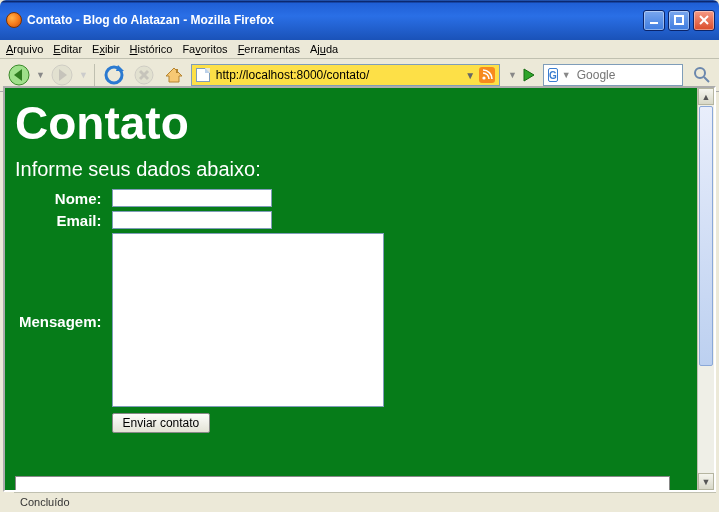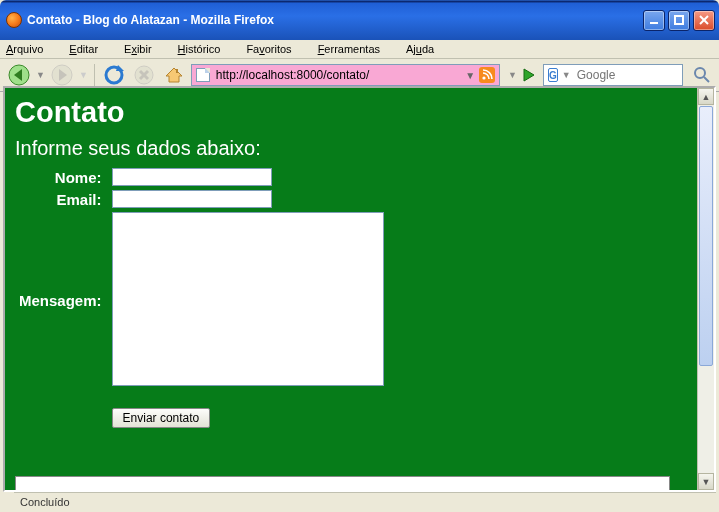"Arquivo" .menubar { gap: 26px -> 10px }
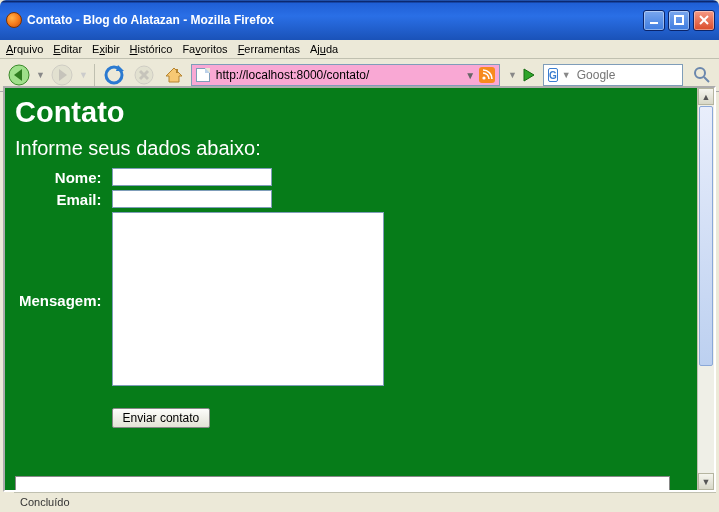"http://localhost:8000/contato/" .urlbar { background: #f9a8d4 -> #fde047 }
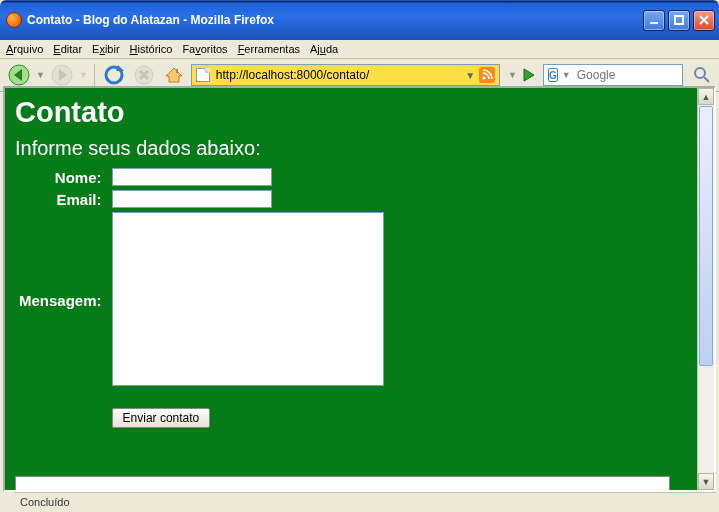"Contato" .page h1 { font-size: 29px -> 46px }
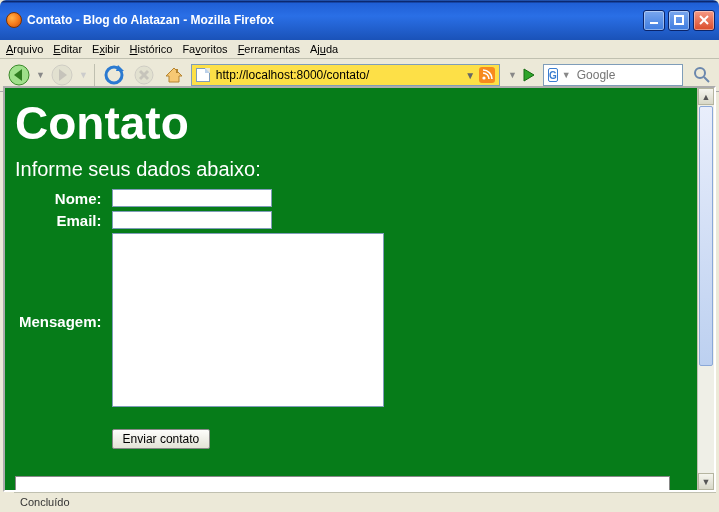"Enviar contato" .submit { margin-top: 16px -> none }
